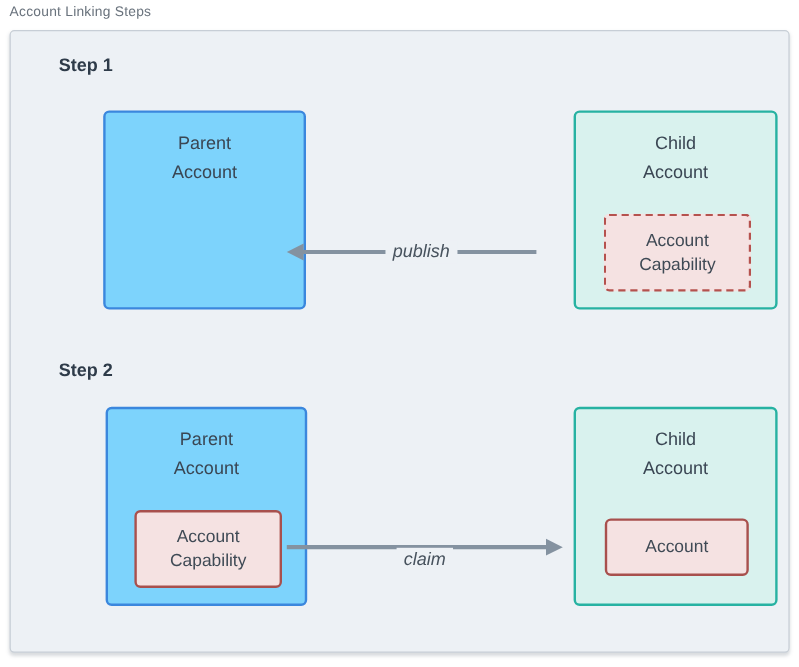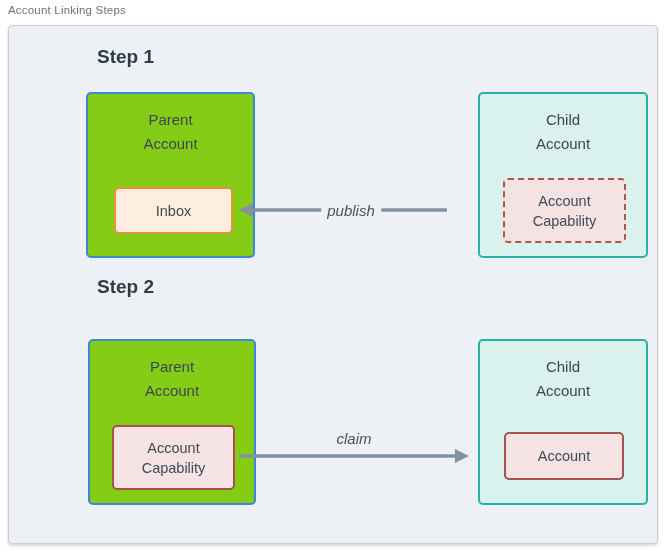"Step 1" .step-heading { font-size: 19px -> 15px; margin-left: 48px -> none }
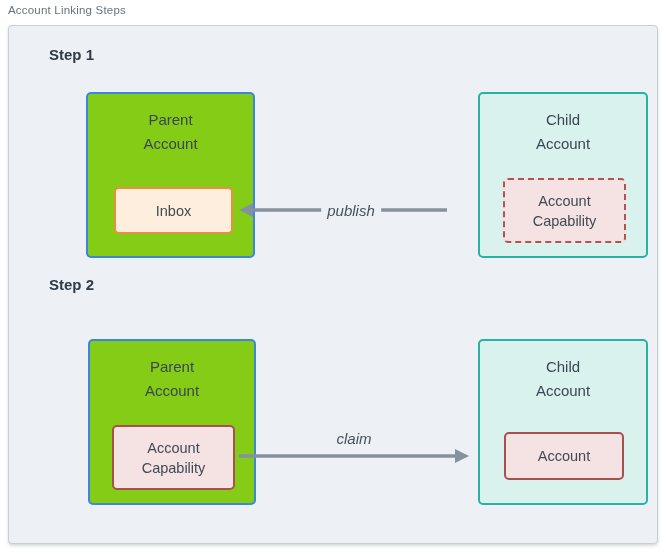"Parent" .node-parent { background: #84cc16 -> #7dd3fc }
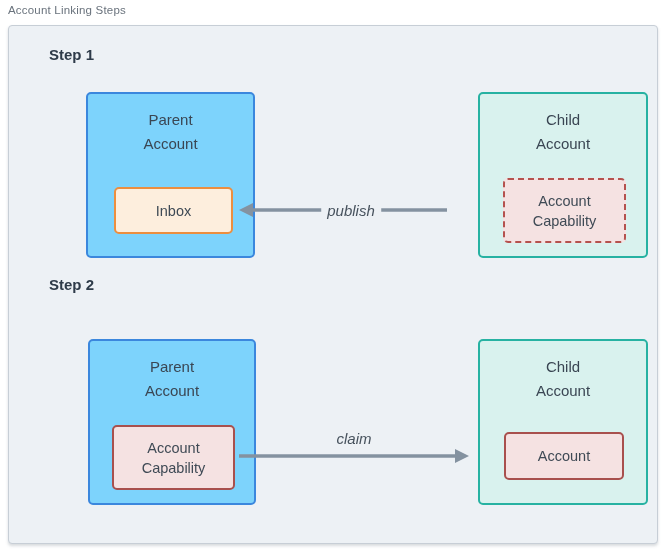"Inbox" div.inner { html: <div>Inbox</div> -> none }
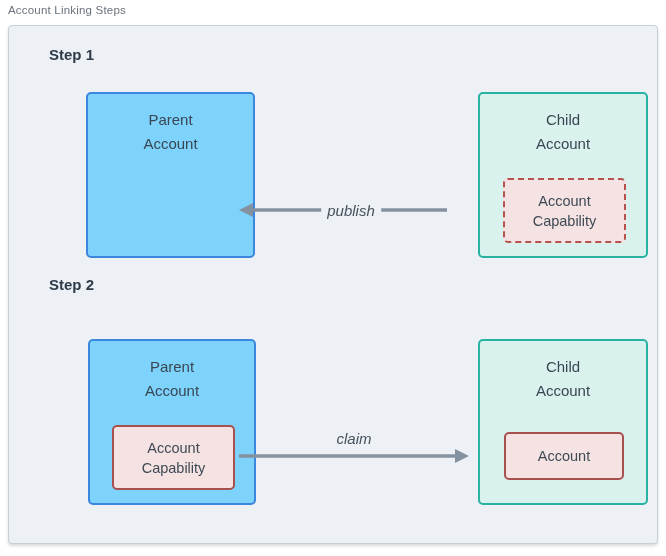"Step 2" .step-heading.s2 { top: 250px -> 274px }
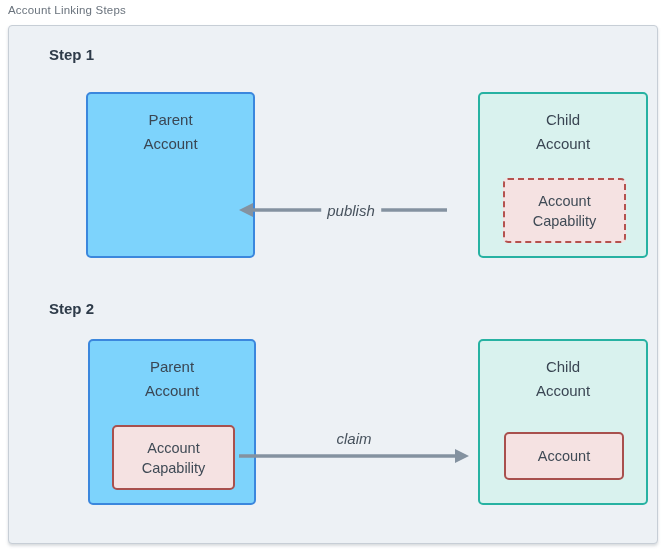"claim" .lbl-claim { top: 412px -> 440px }
